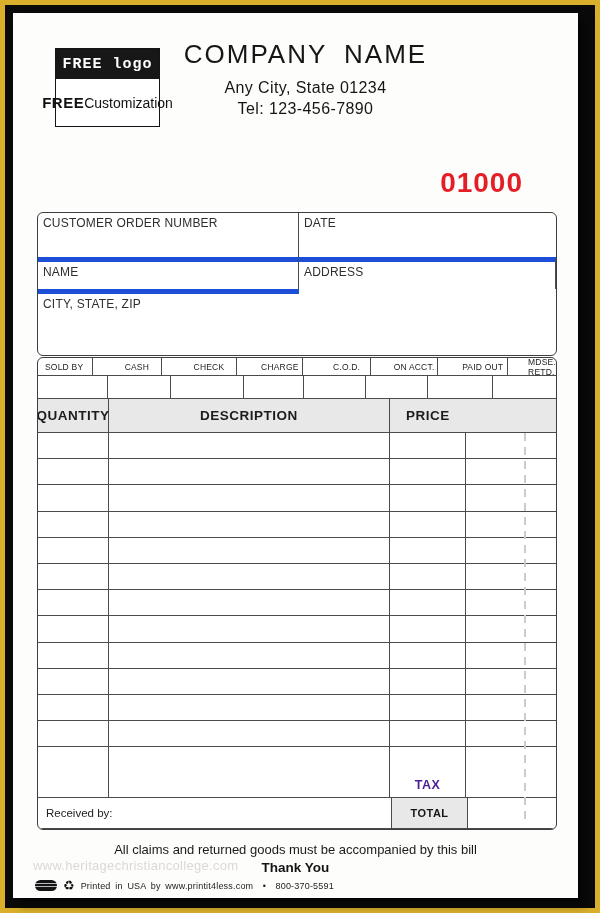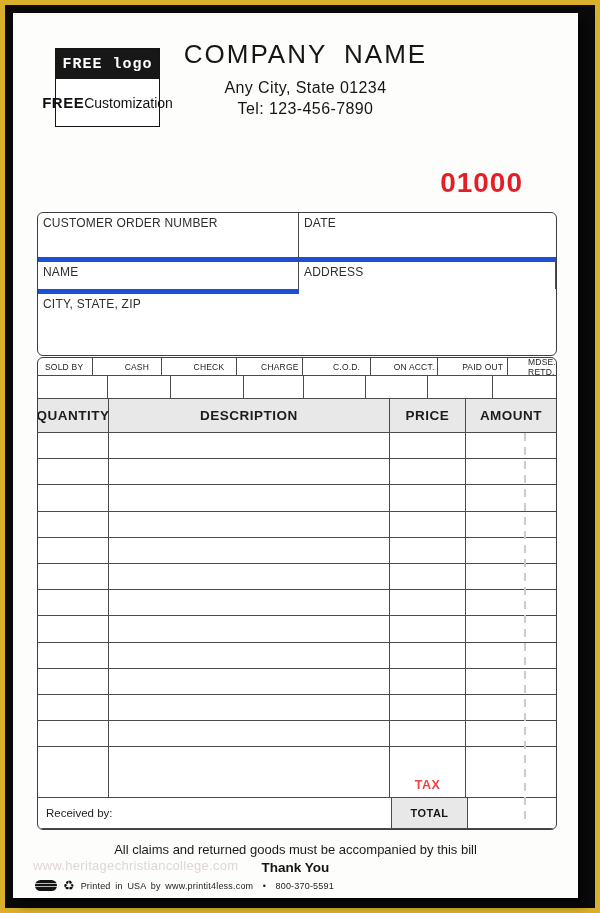"AMOUNT" div.cell { html: <div>AMOUNT</div> -> none }
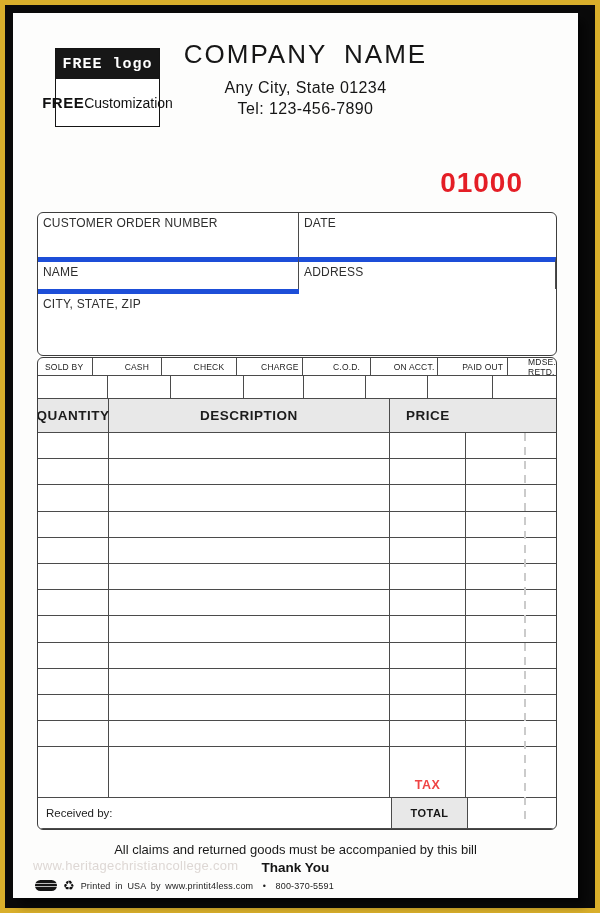"TAX" .taxrow .cp { color: #ef4444 -> #4c1d95 }
